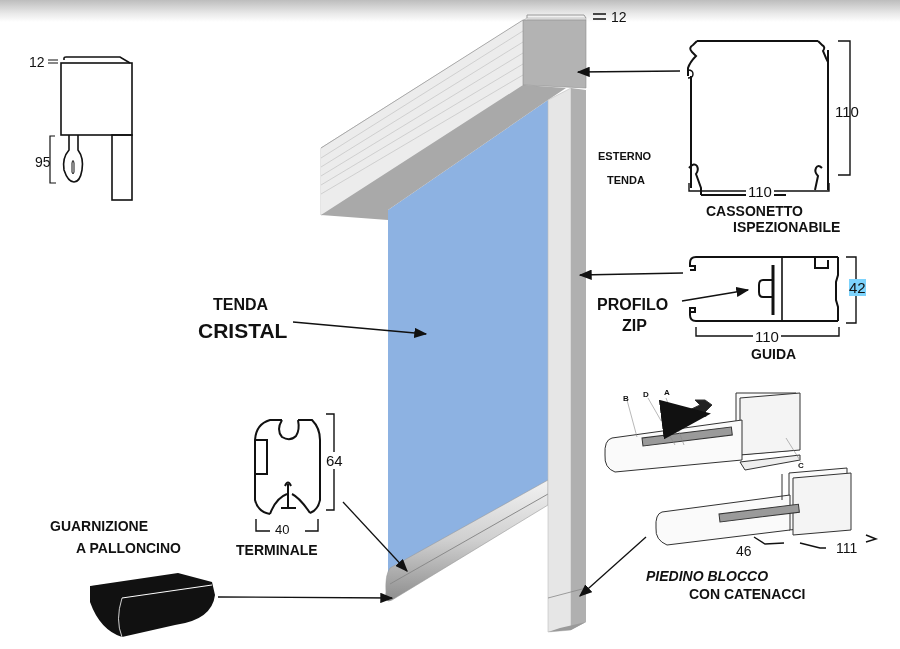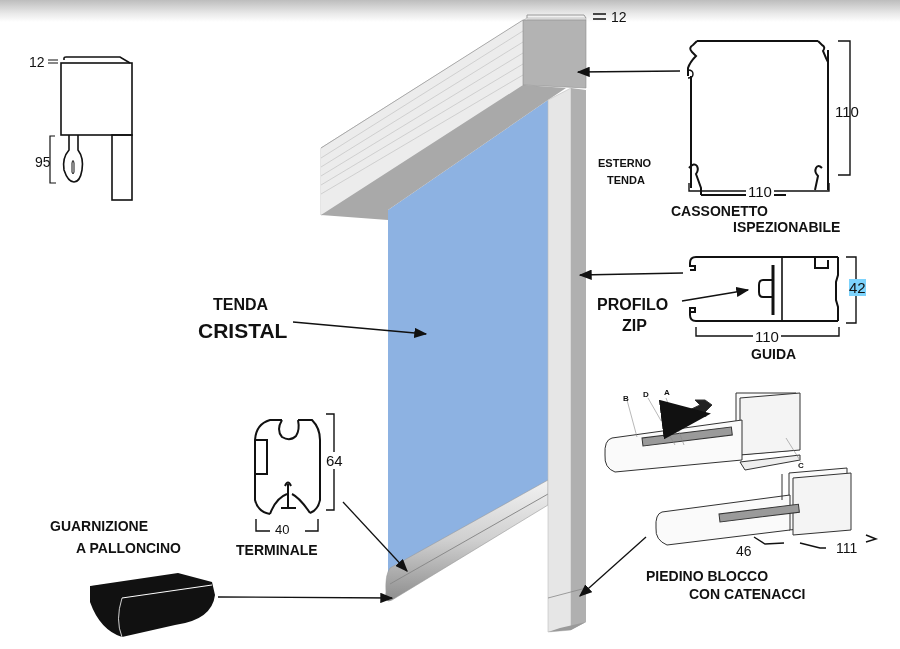"ESTERNO" div.lbl { top: 157px -> 150px }
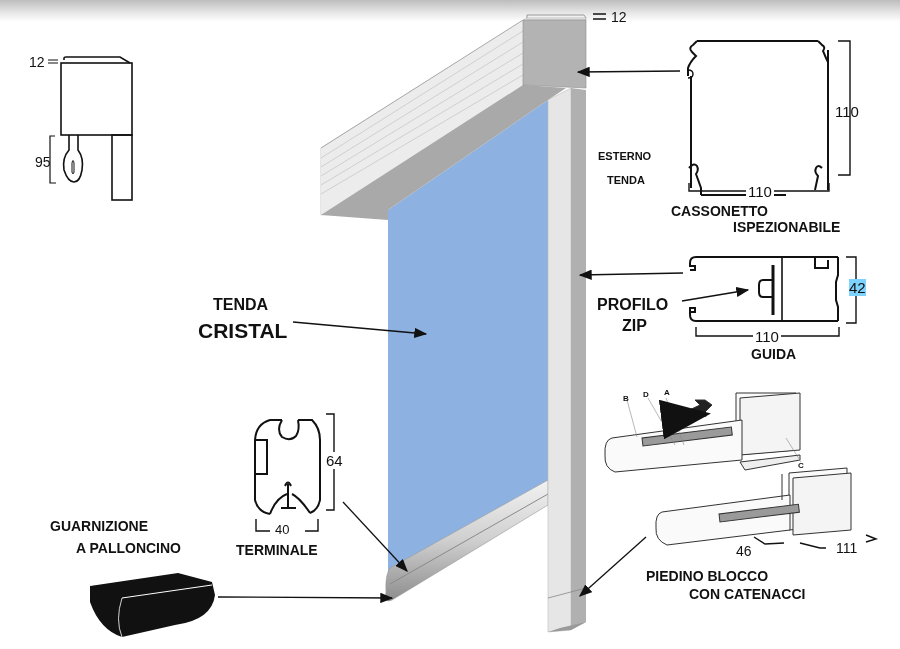"CASSONETTO" div.lbl { left: 671px -> 706px }
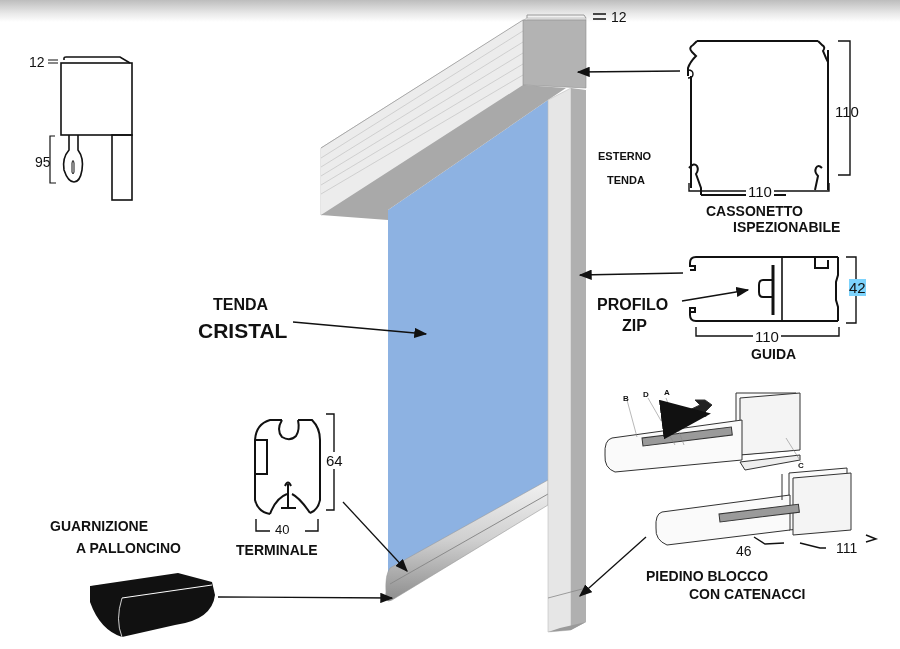"PIEDINO BLOCCO" div.lbl { font-style: none -> italic }
